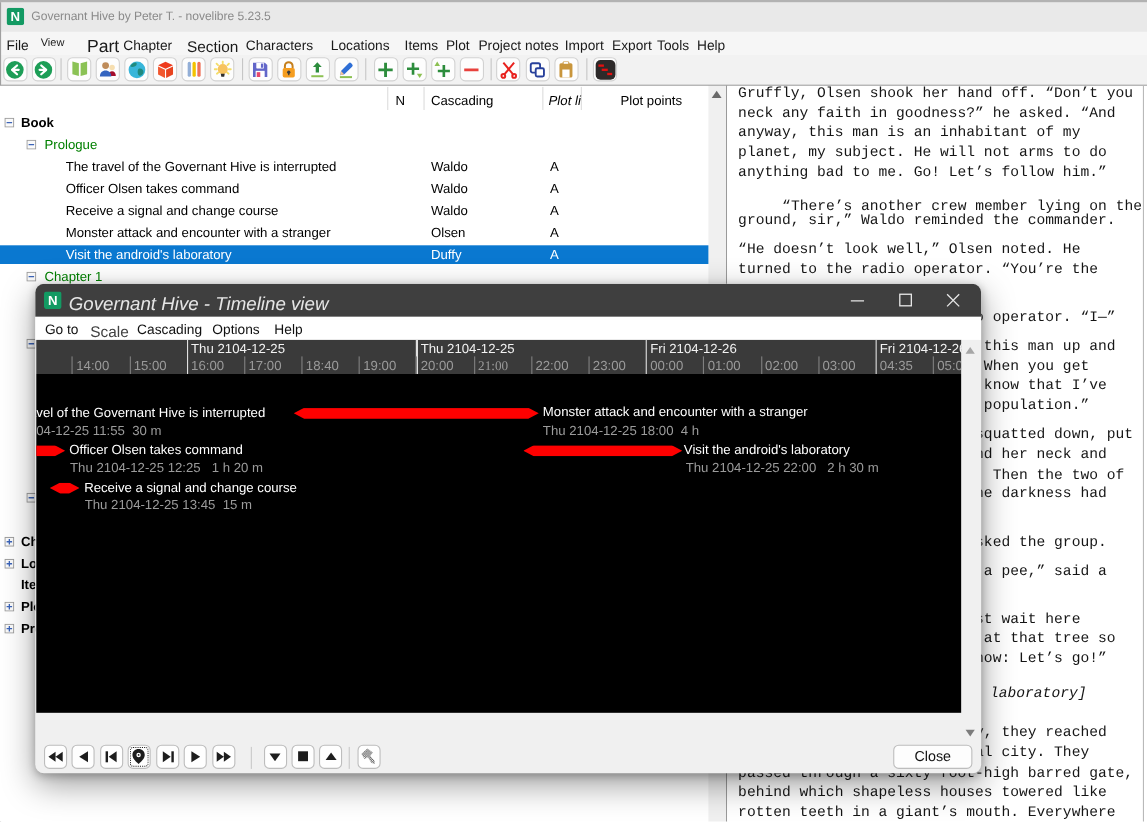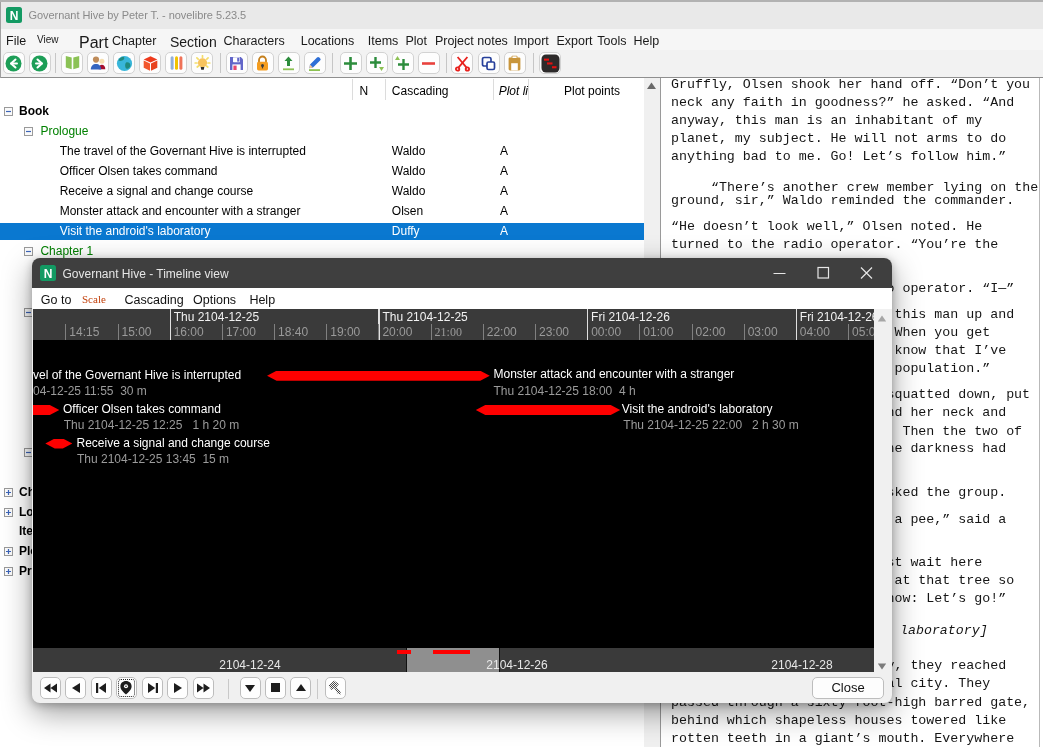"Governant Hive - Timeline view" div.abs { font-size: 12px -> 17px; font-style: none -> italic }
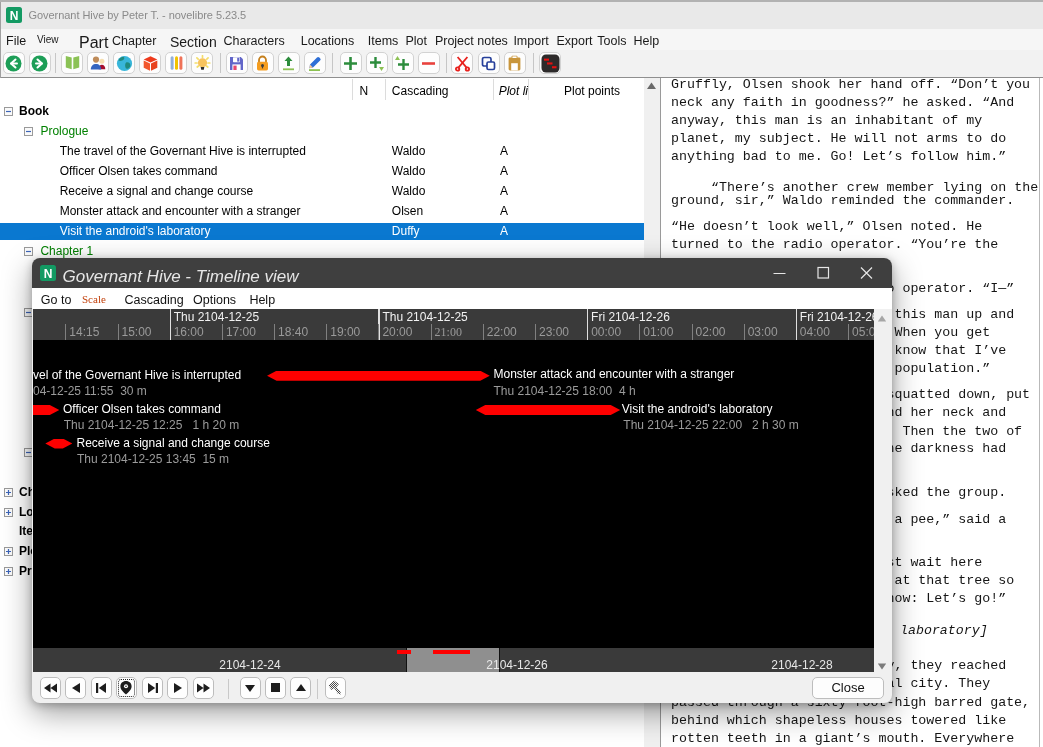"Scale" div.abs { color: #c2410c -> #404040; font-family: Liberation Serif, serif -> none; font-size: 11px -> 14px }
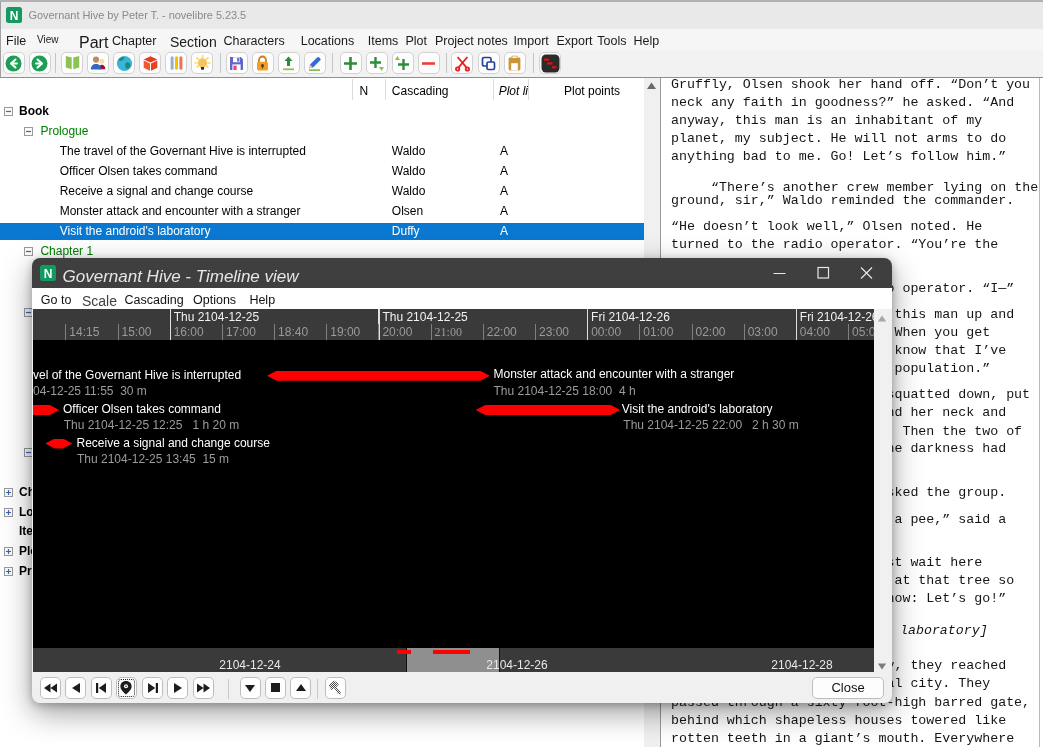"14:15" div.abs { text: 14:15 -> 14:00 }
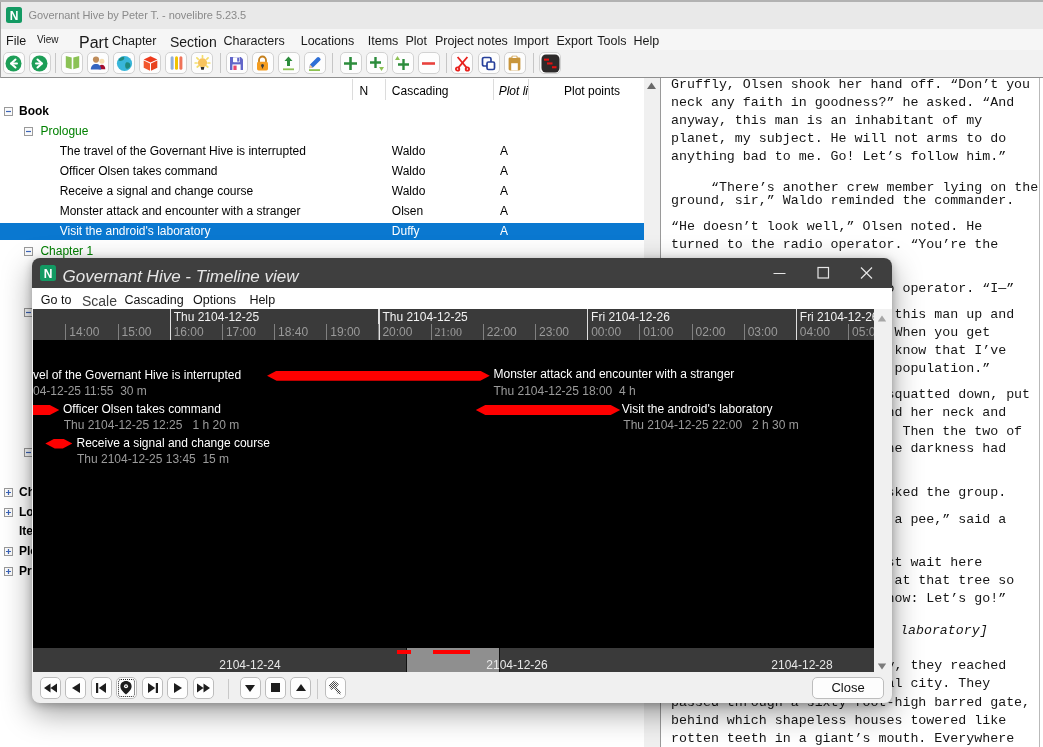"04:00" div.abs { text: 04:00 -> 04:35 }
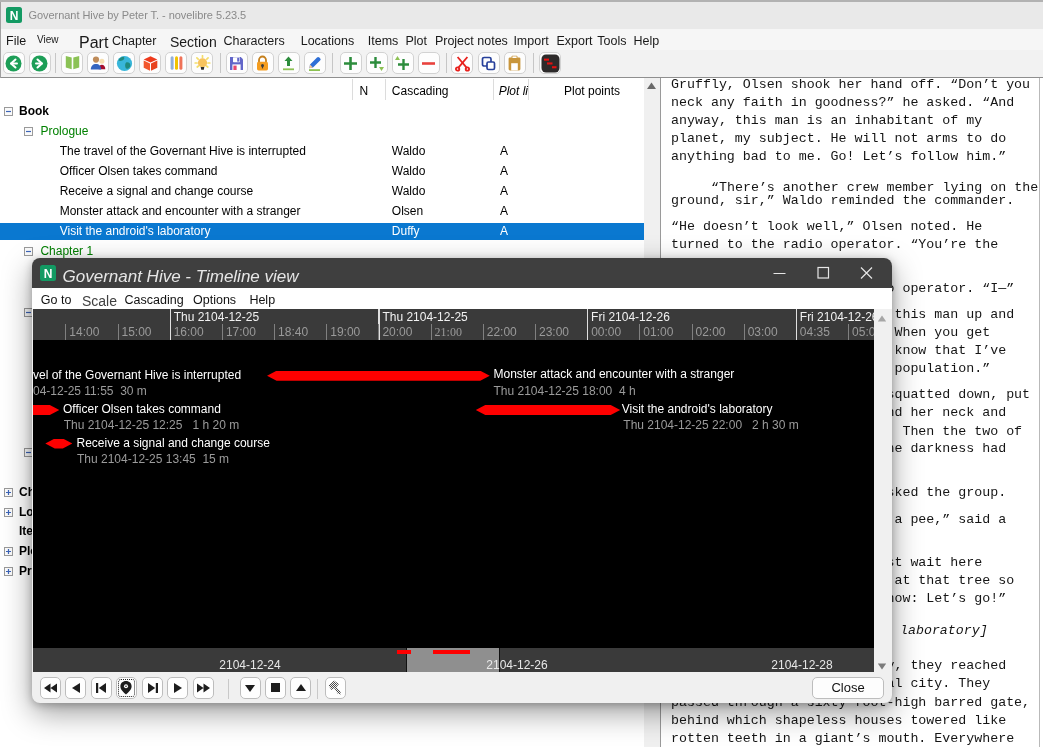"2104-12-24" div.abs { html: <div> <div></div> <div></div> <div></div> <div></div> <div></div> <div> <span>2104-12-24</span> </div> <div> <span>2104-12-26</span> </div> <div> <span>2104-12-28</span> </div> </div> -> none }
